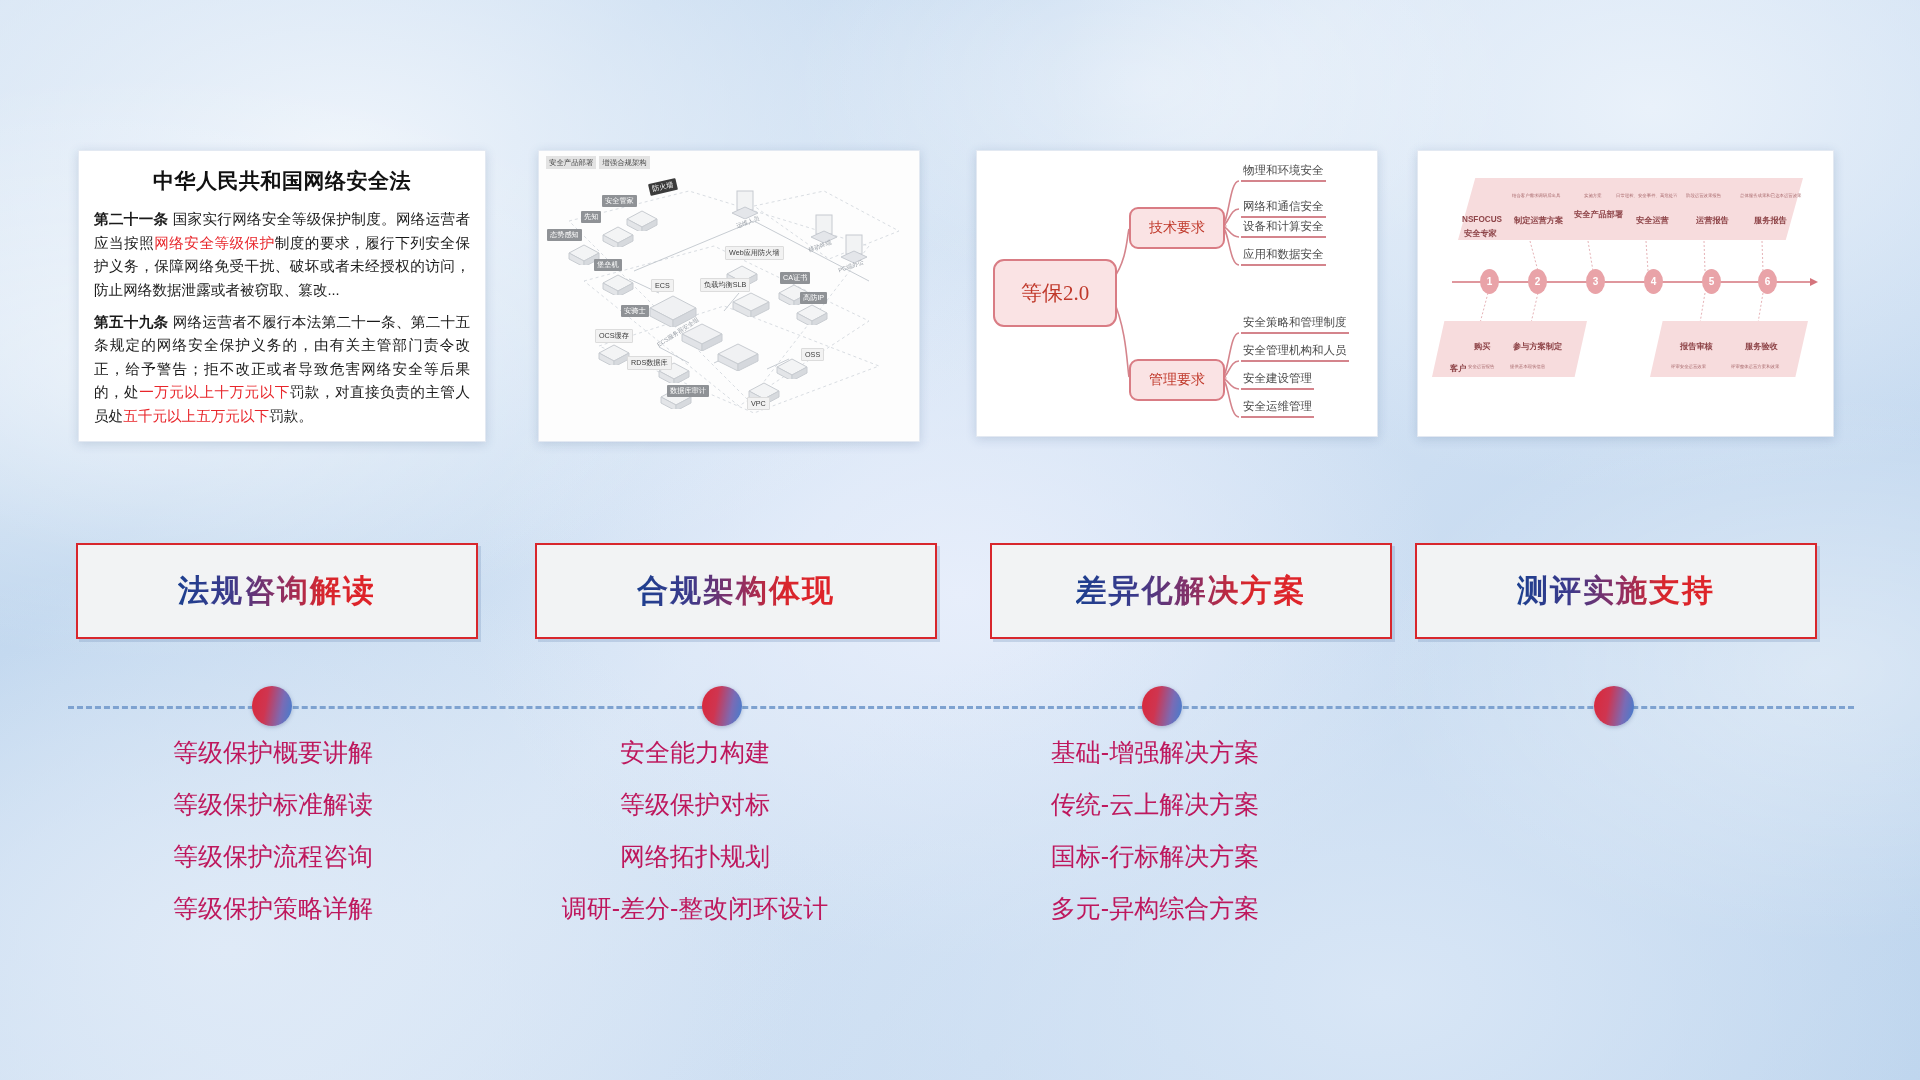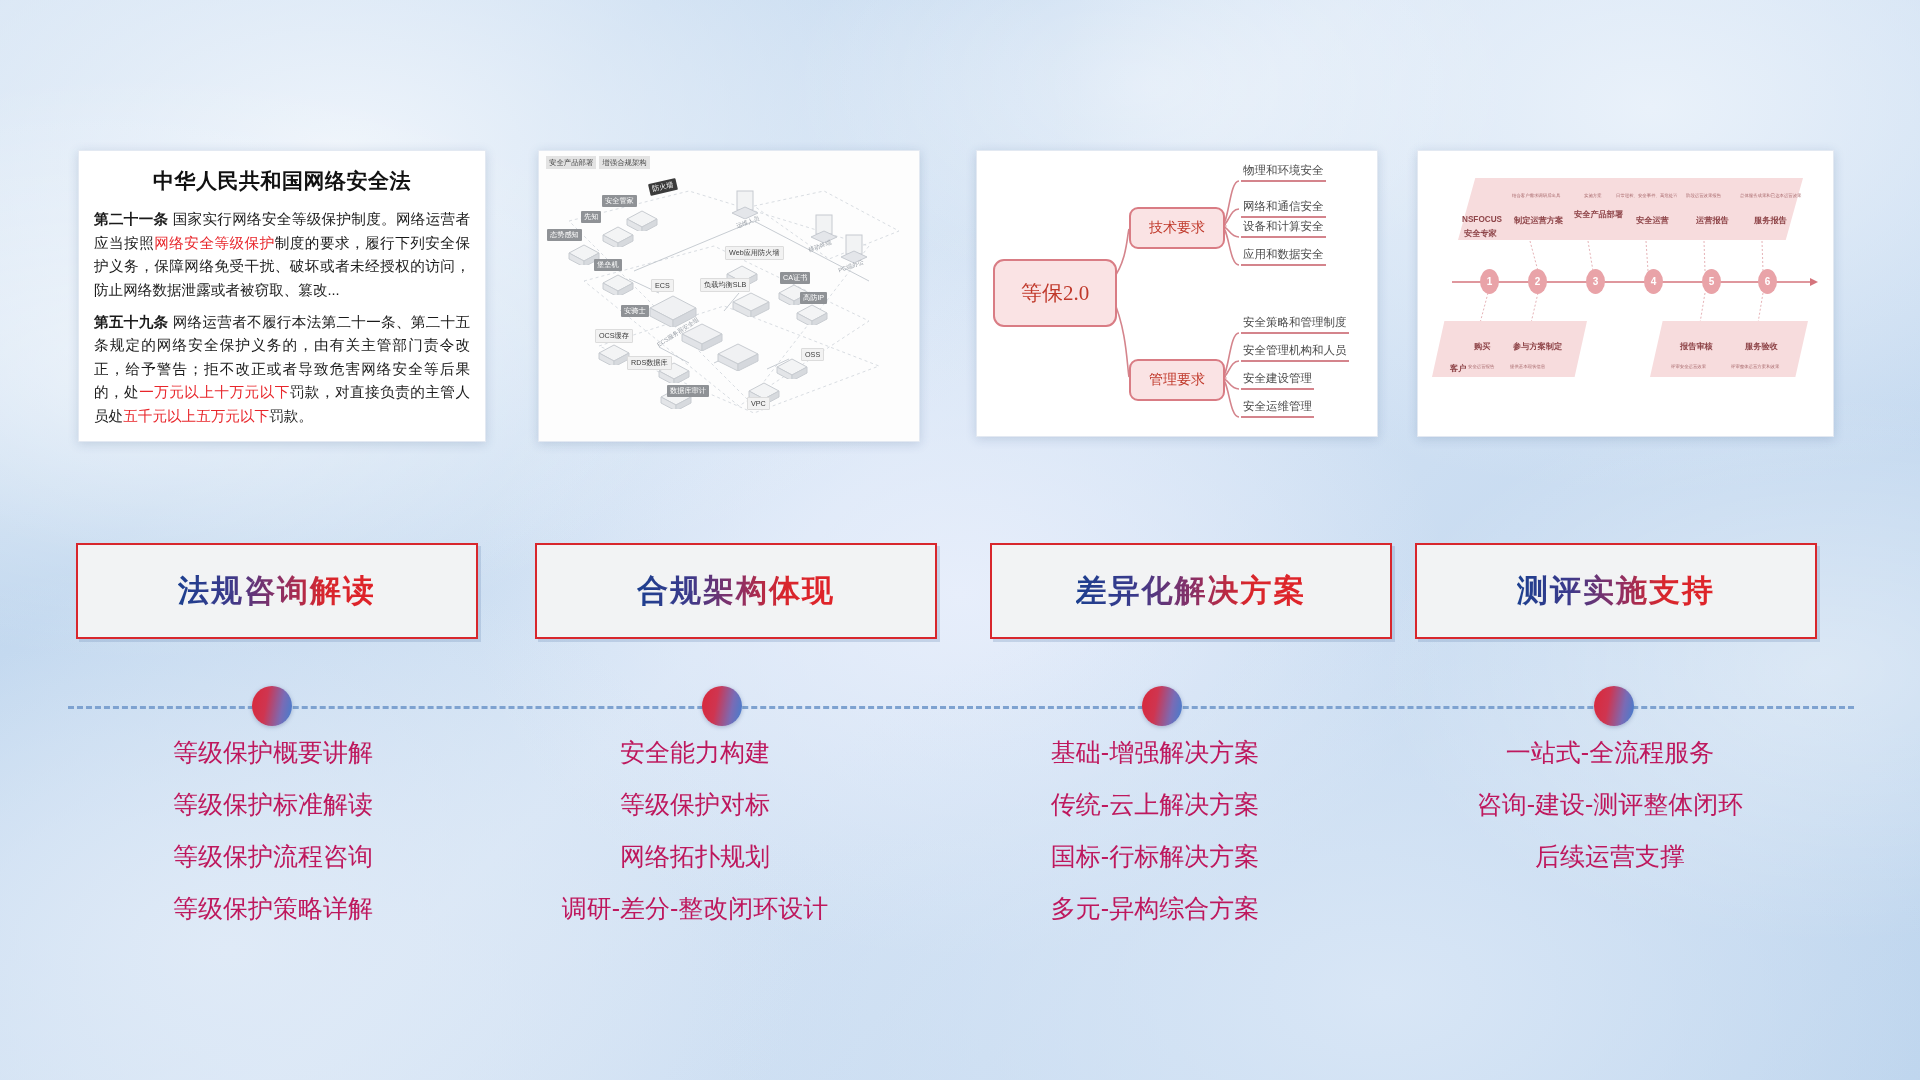"一站式-全流程服务" div.col { html: <div> <div>一站式-全流程服务</div> <div>咨询-建设-测评整体闭环</div> <div>后续运营支撑</div> </div> -> none }
